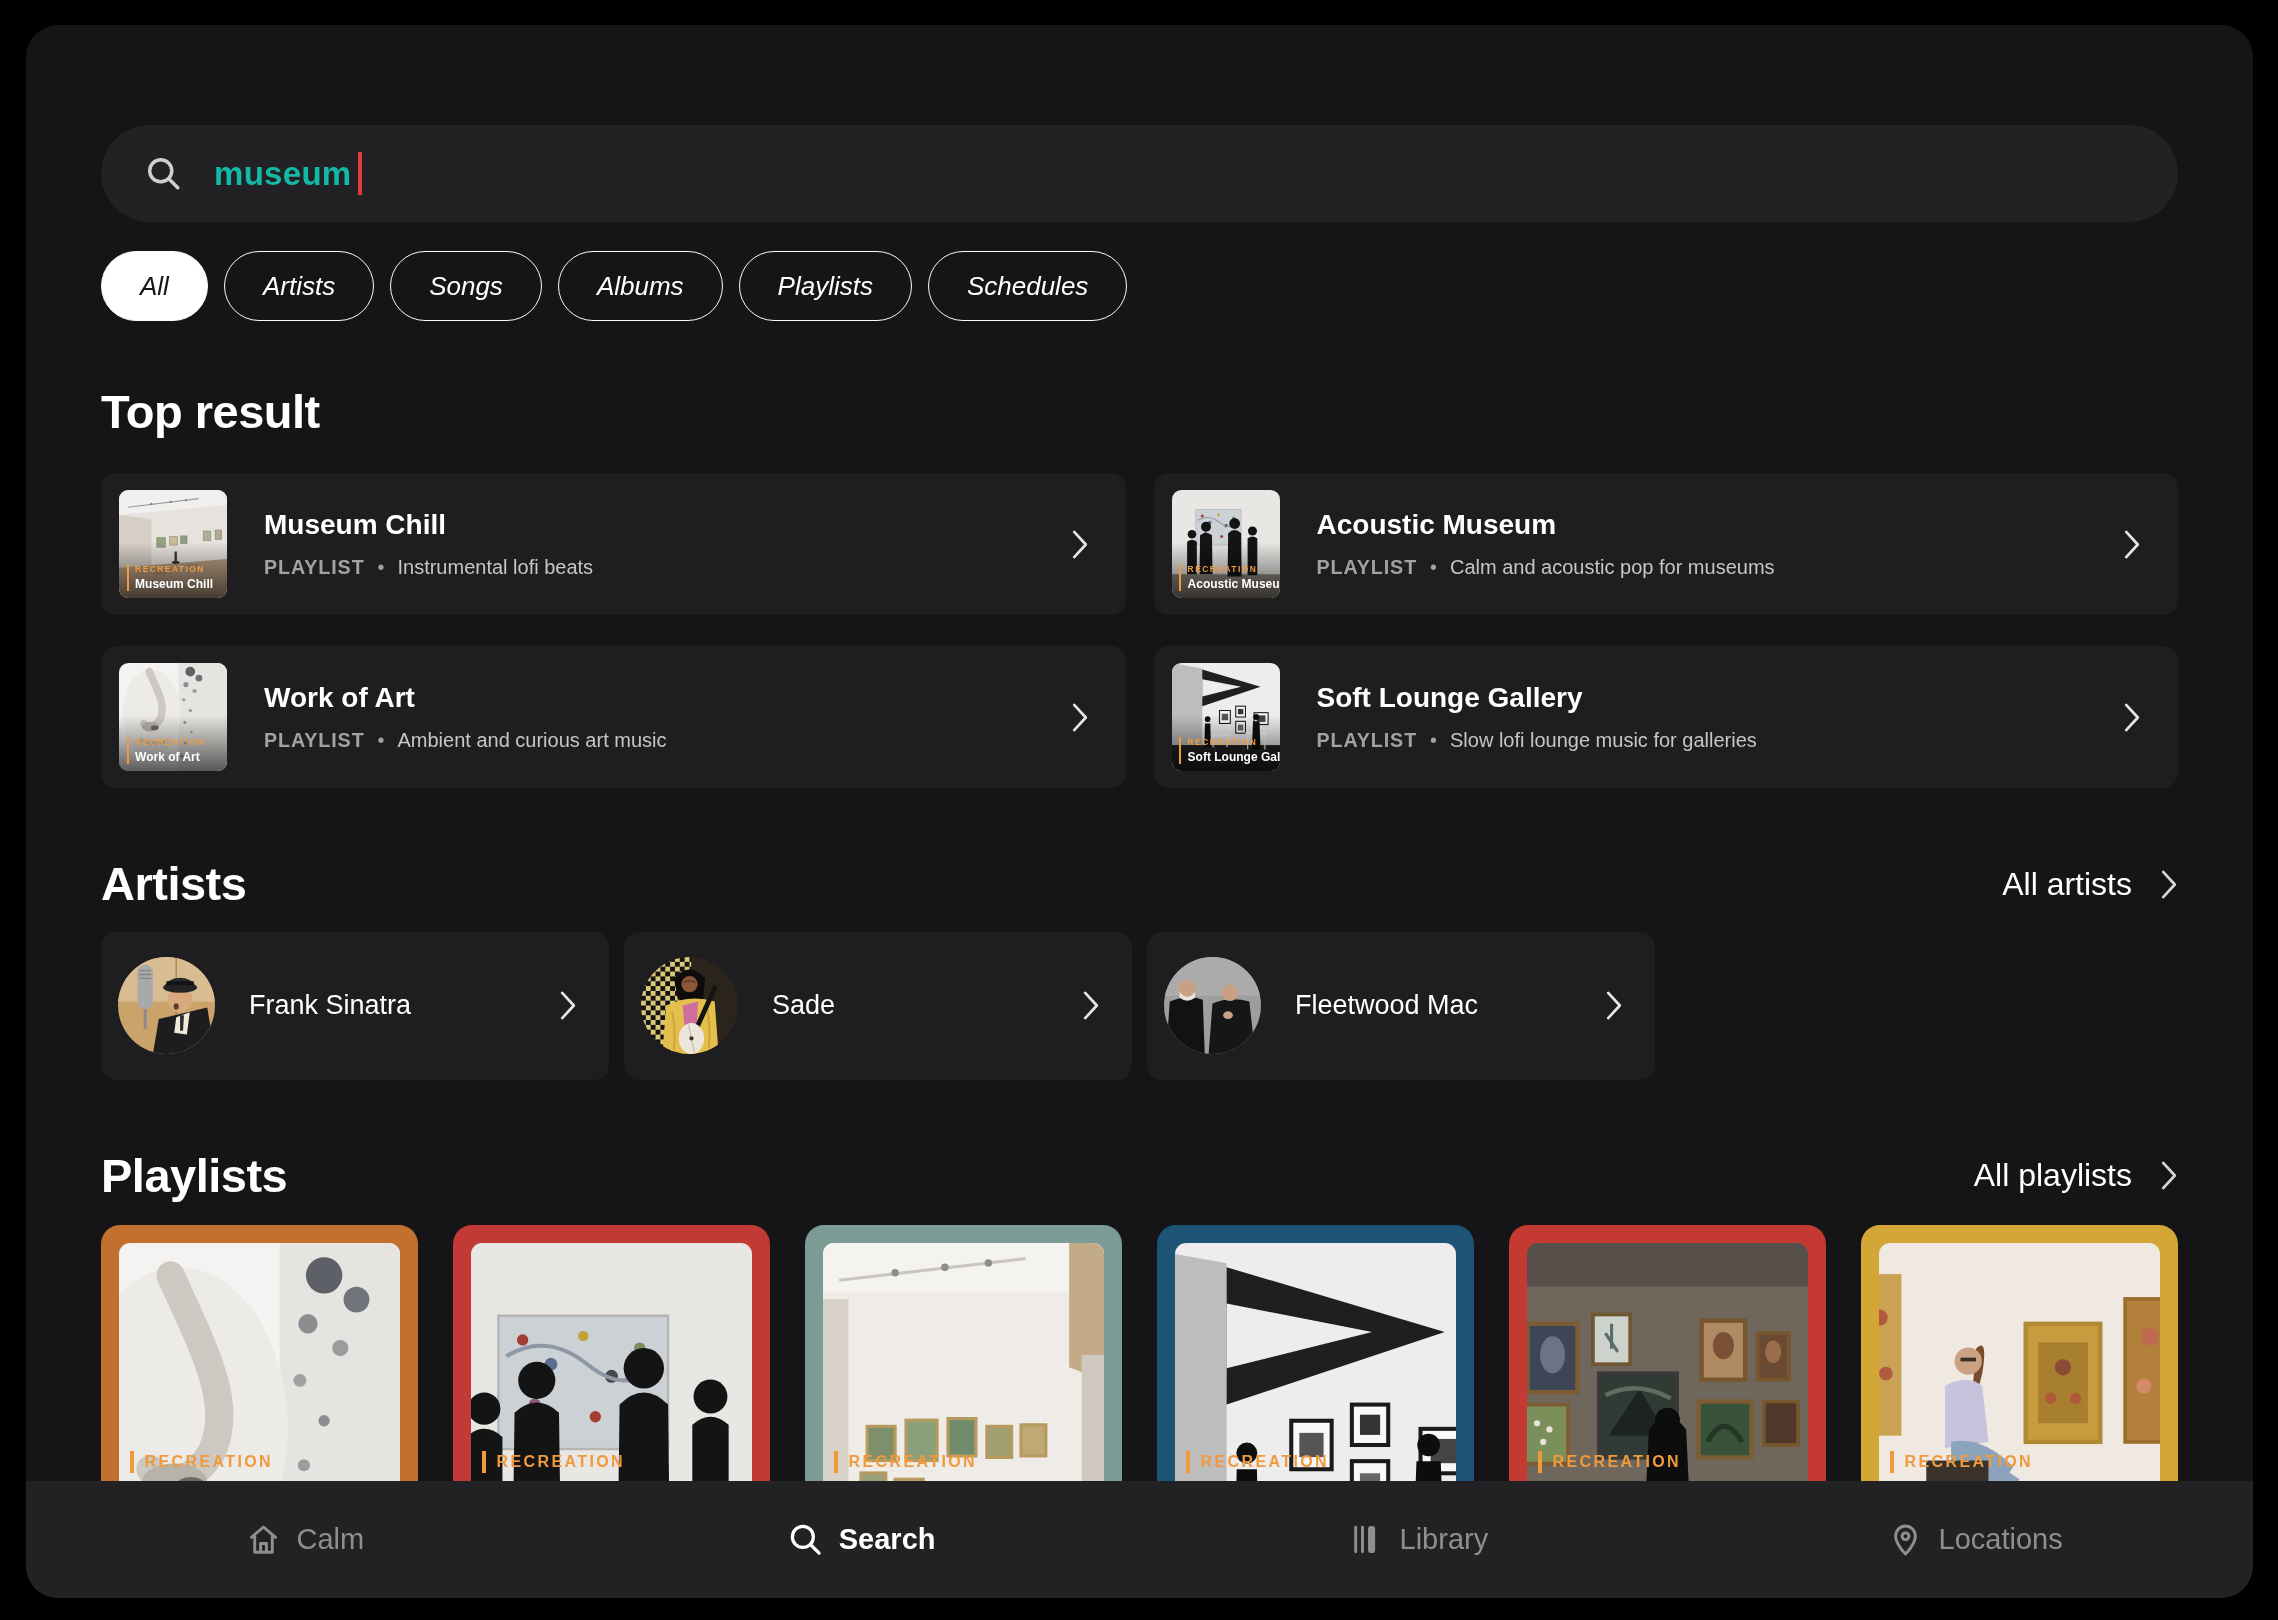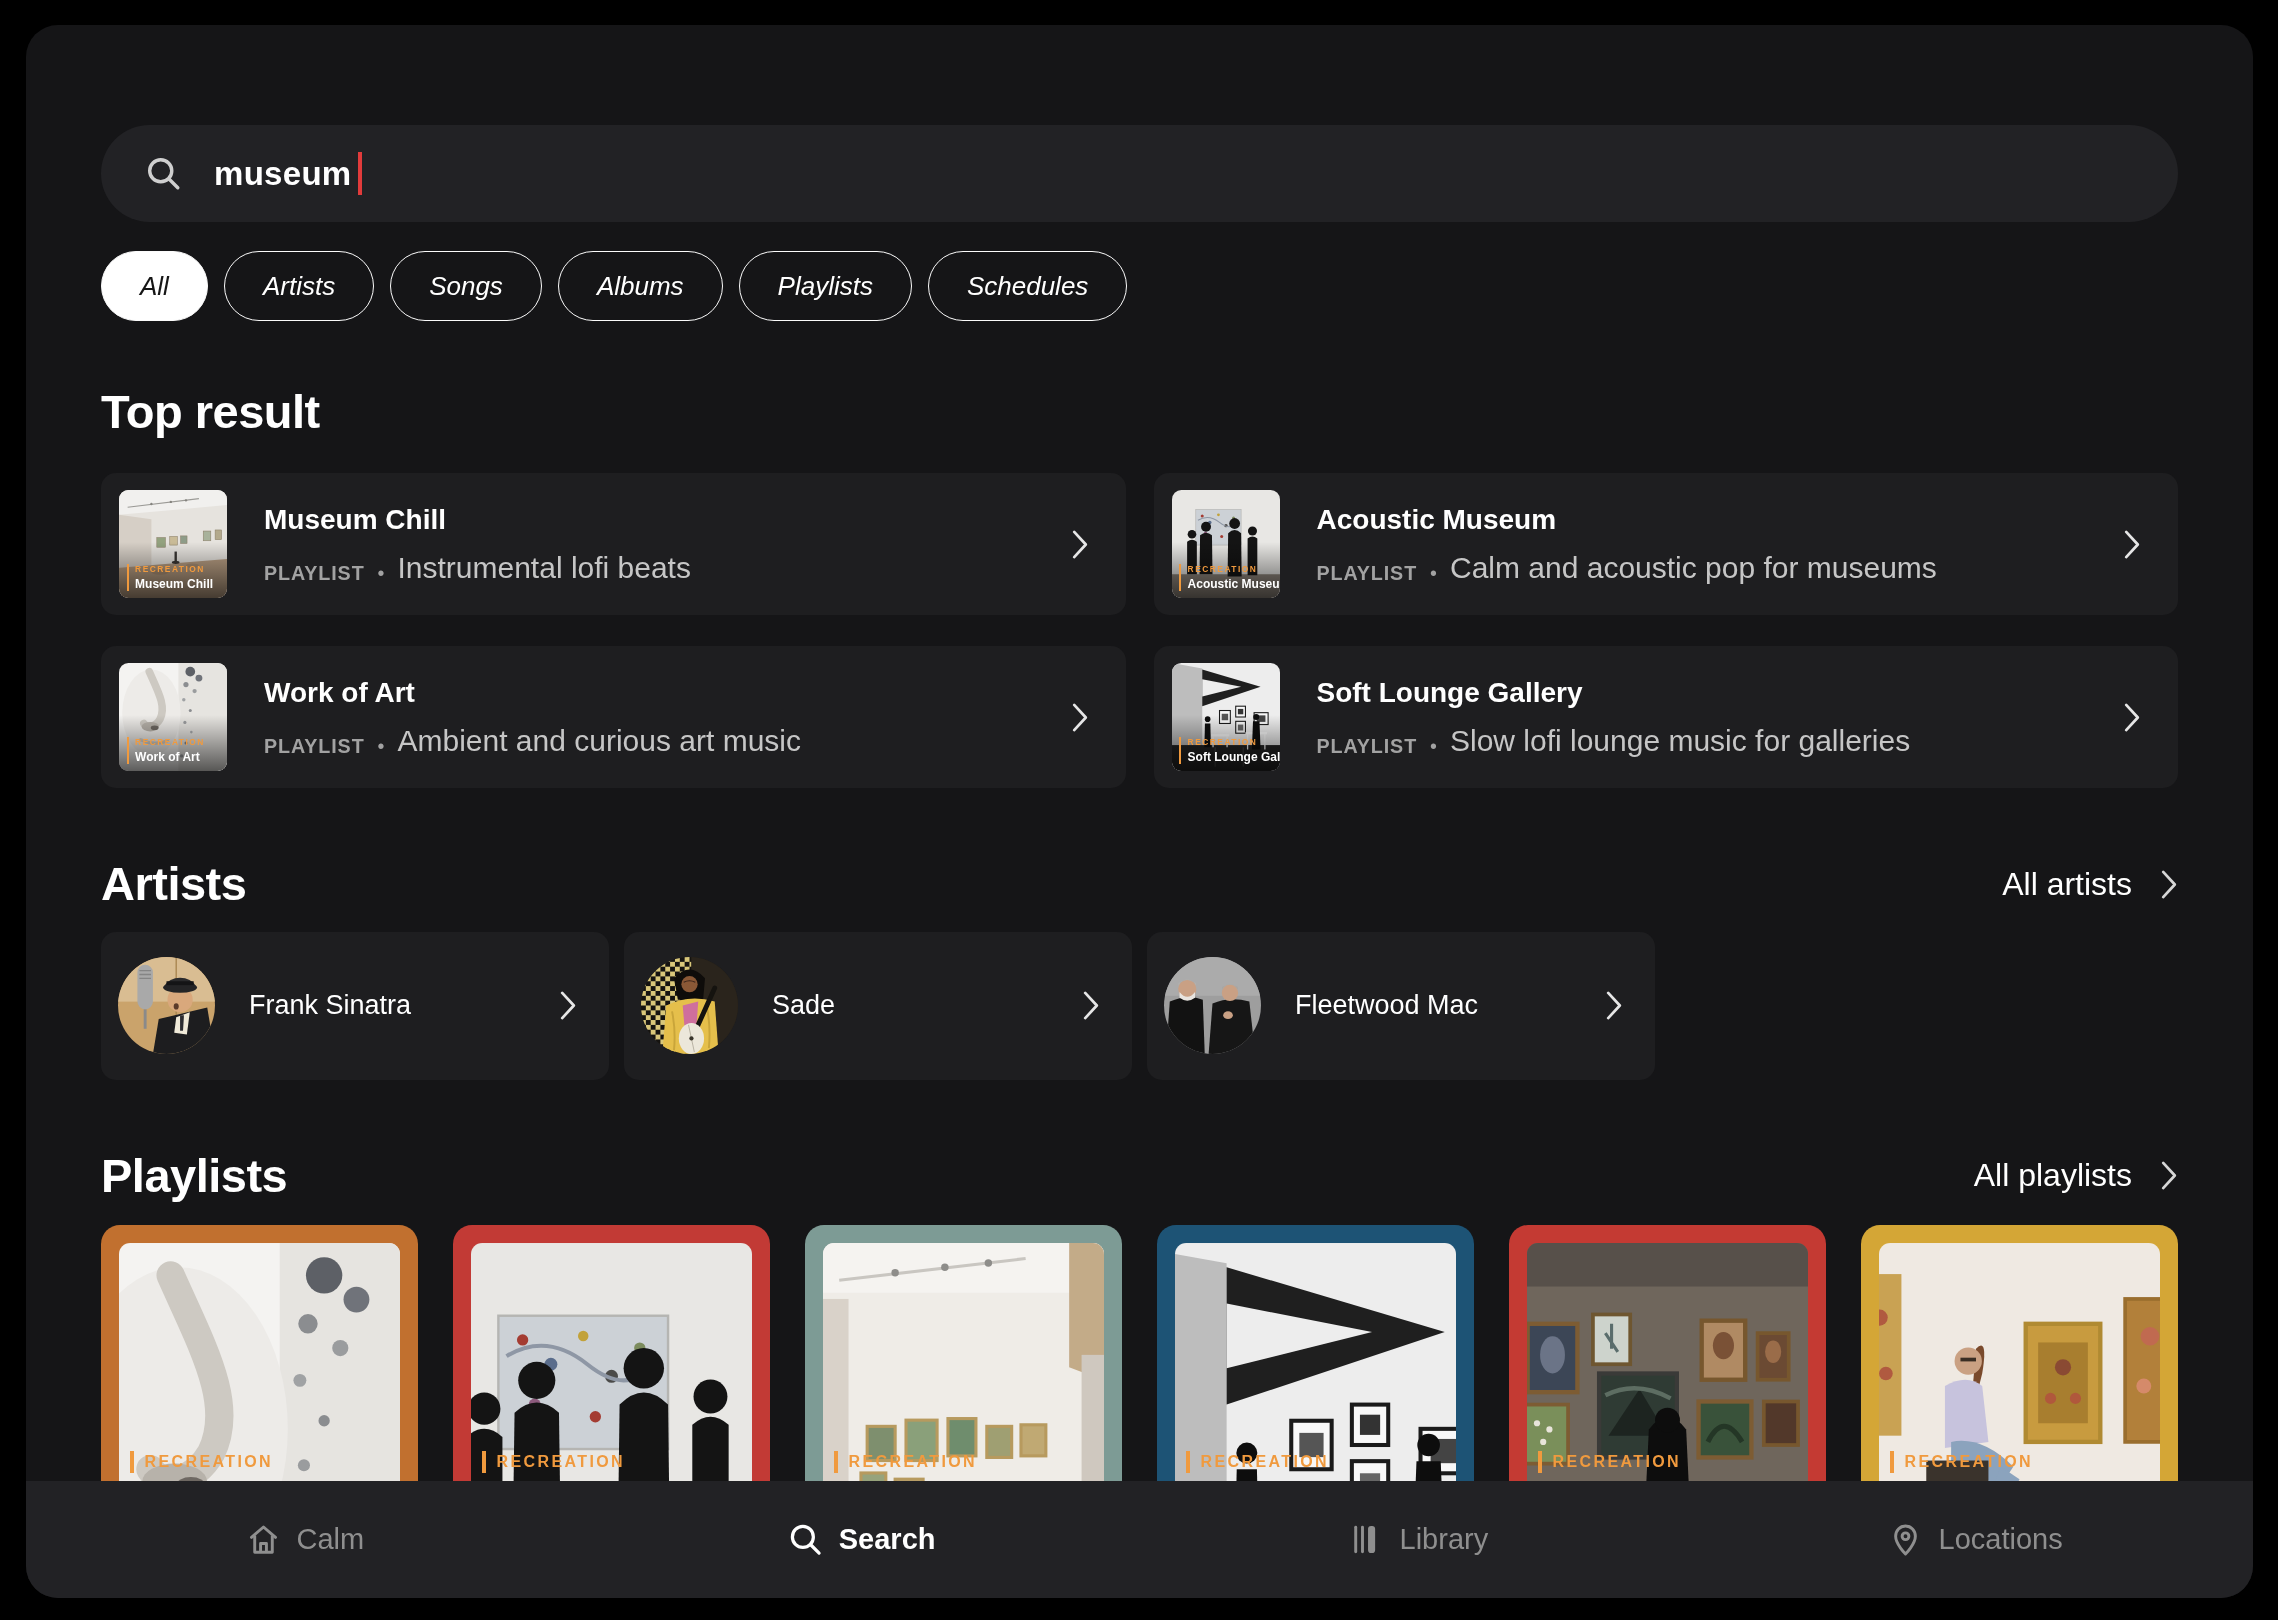"museum" .search-text { color: #ffffff -> #14b8a6 }
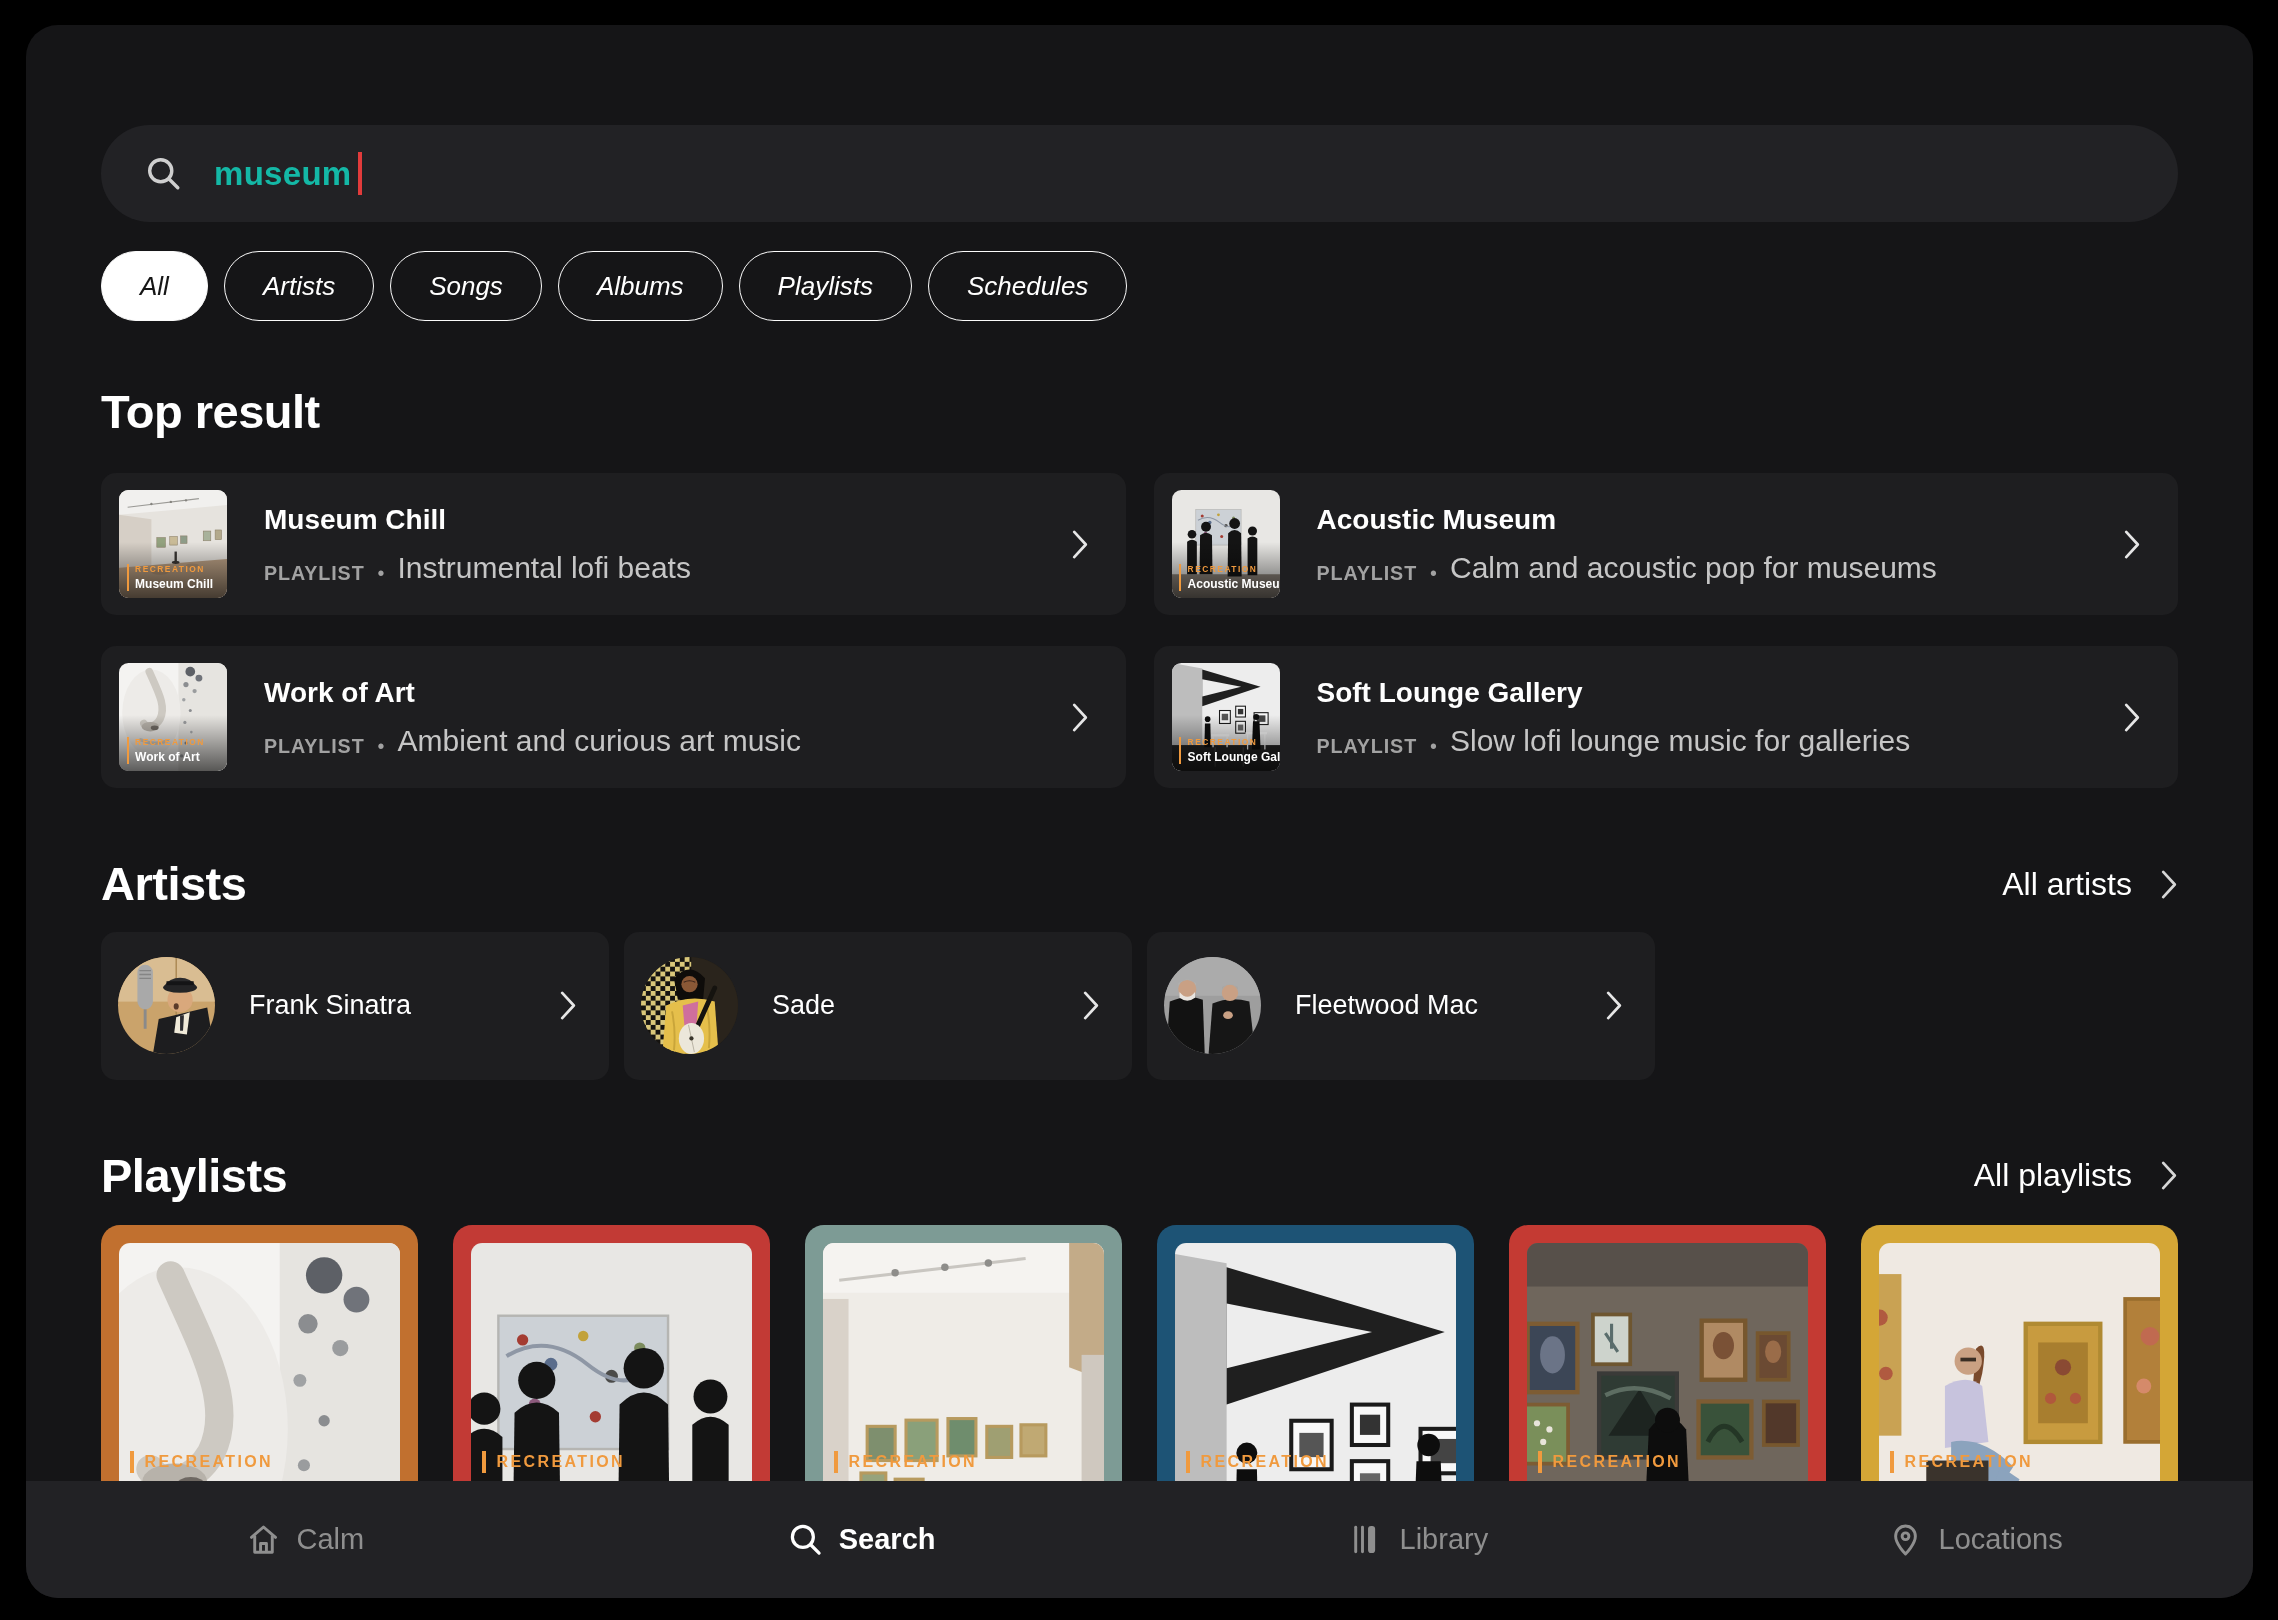"Instrumental lofi beats" .meta-desc { font-size: 30px -> 20px }
